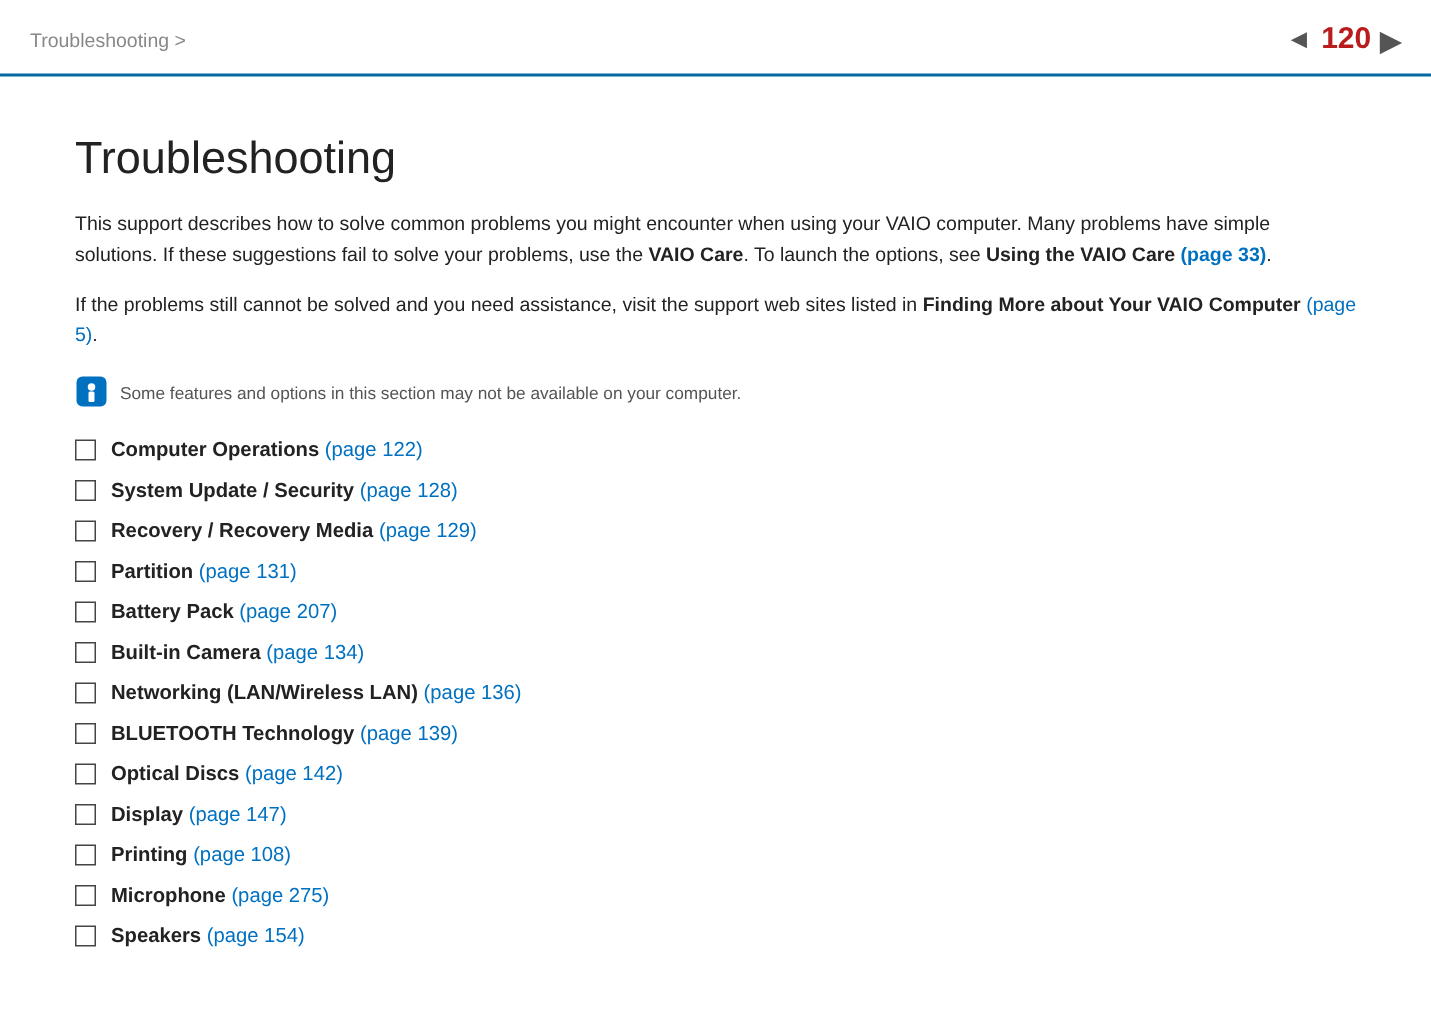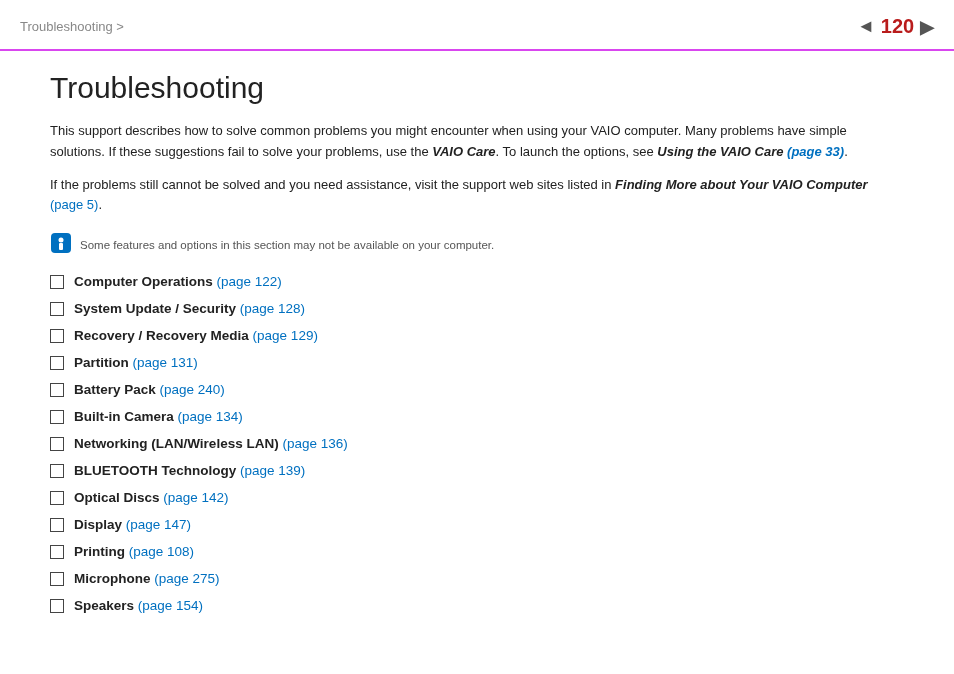"Troubleshooting >" .top-bar { border-bottom: 2px solid #d946ef -> 2px solid #0369a1 }
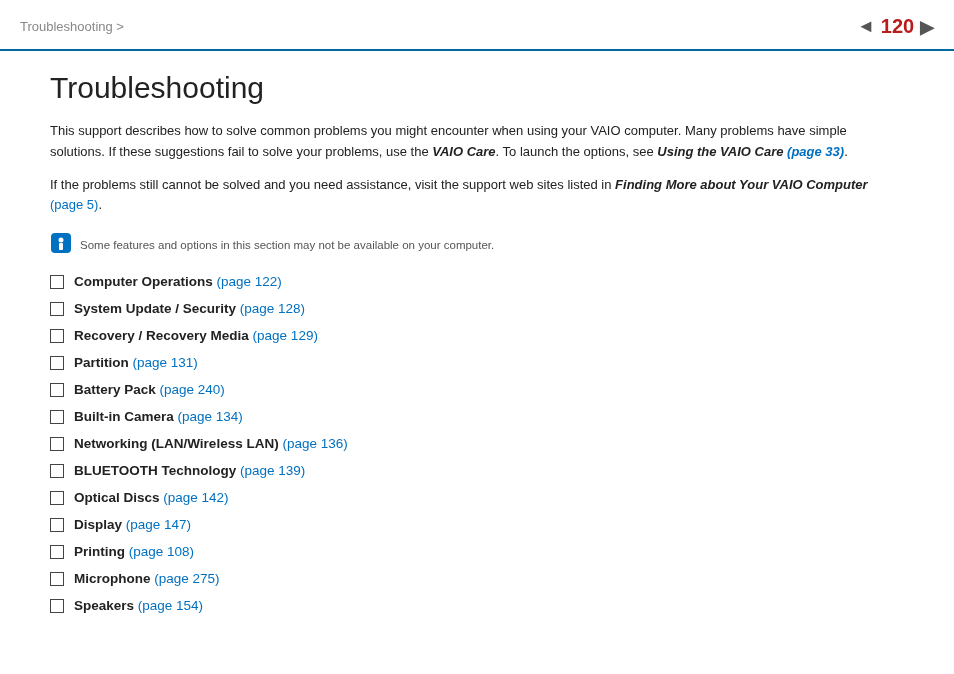"Troubleshooting" .main-content { padding: 20px 50px 30px 50px -> 38px 50px 30px 50px }
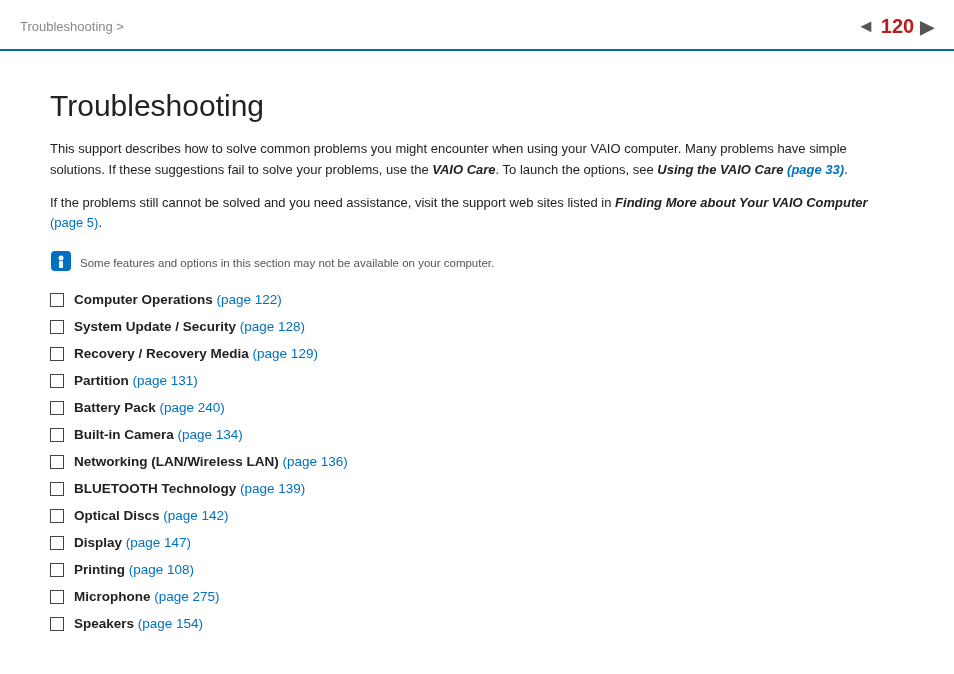"VAIO Care" .intro-para strong { font-style: italic -> none }
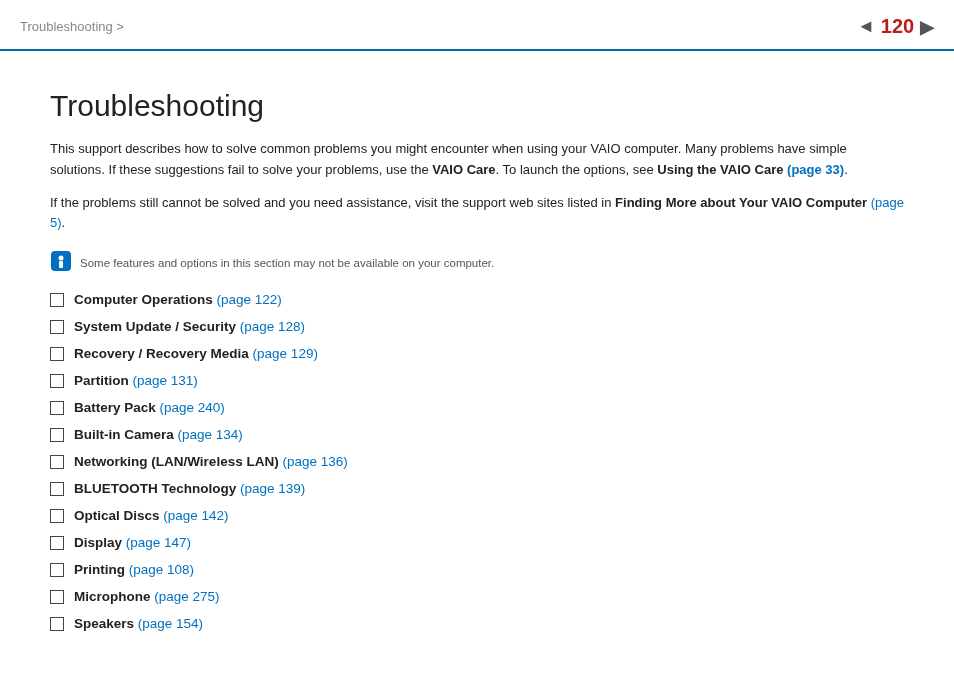"(page 240)" a.topic-link { text: 240 -> 207 }
